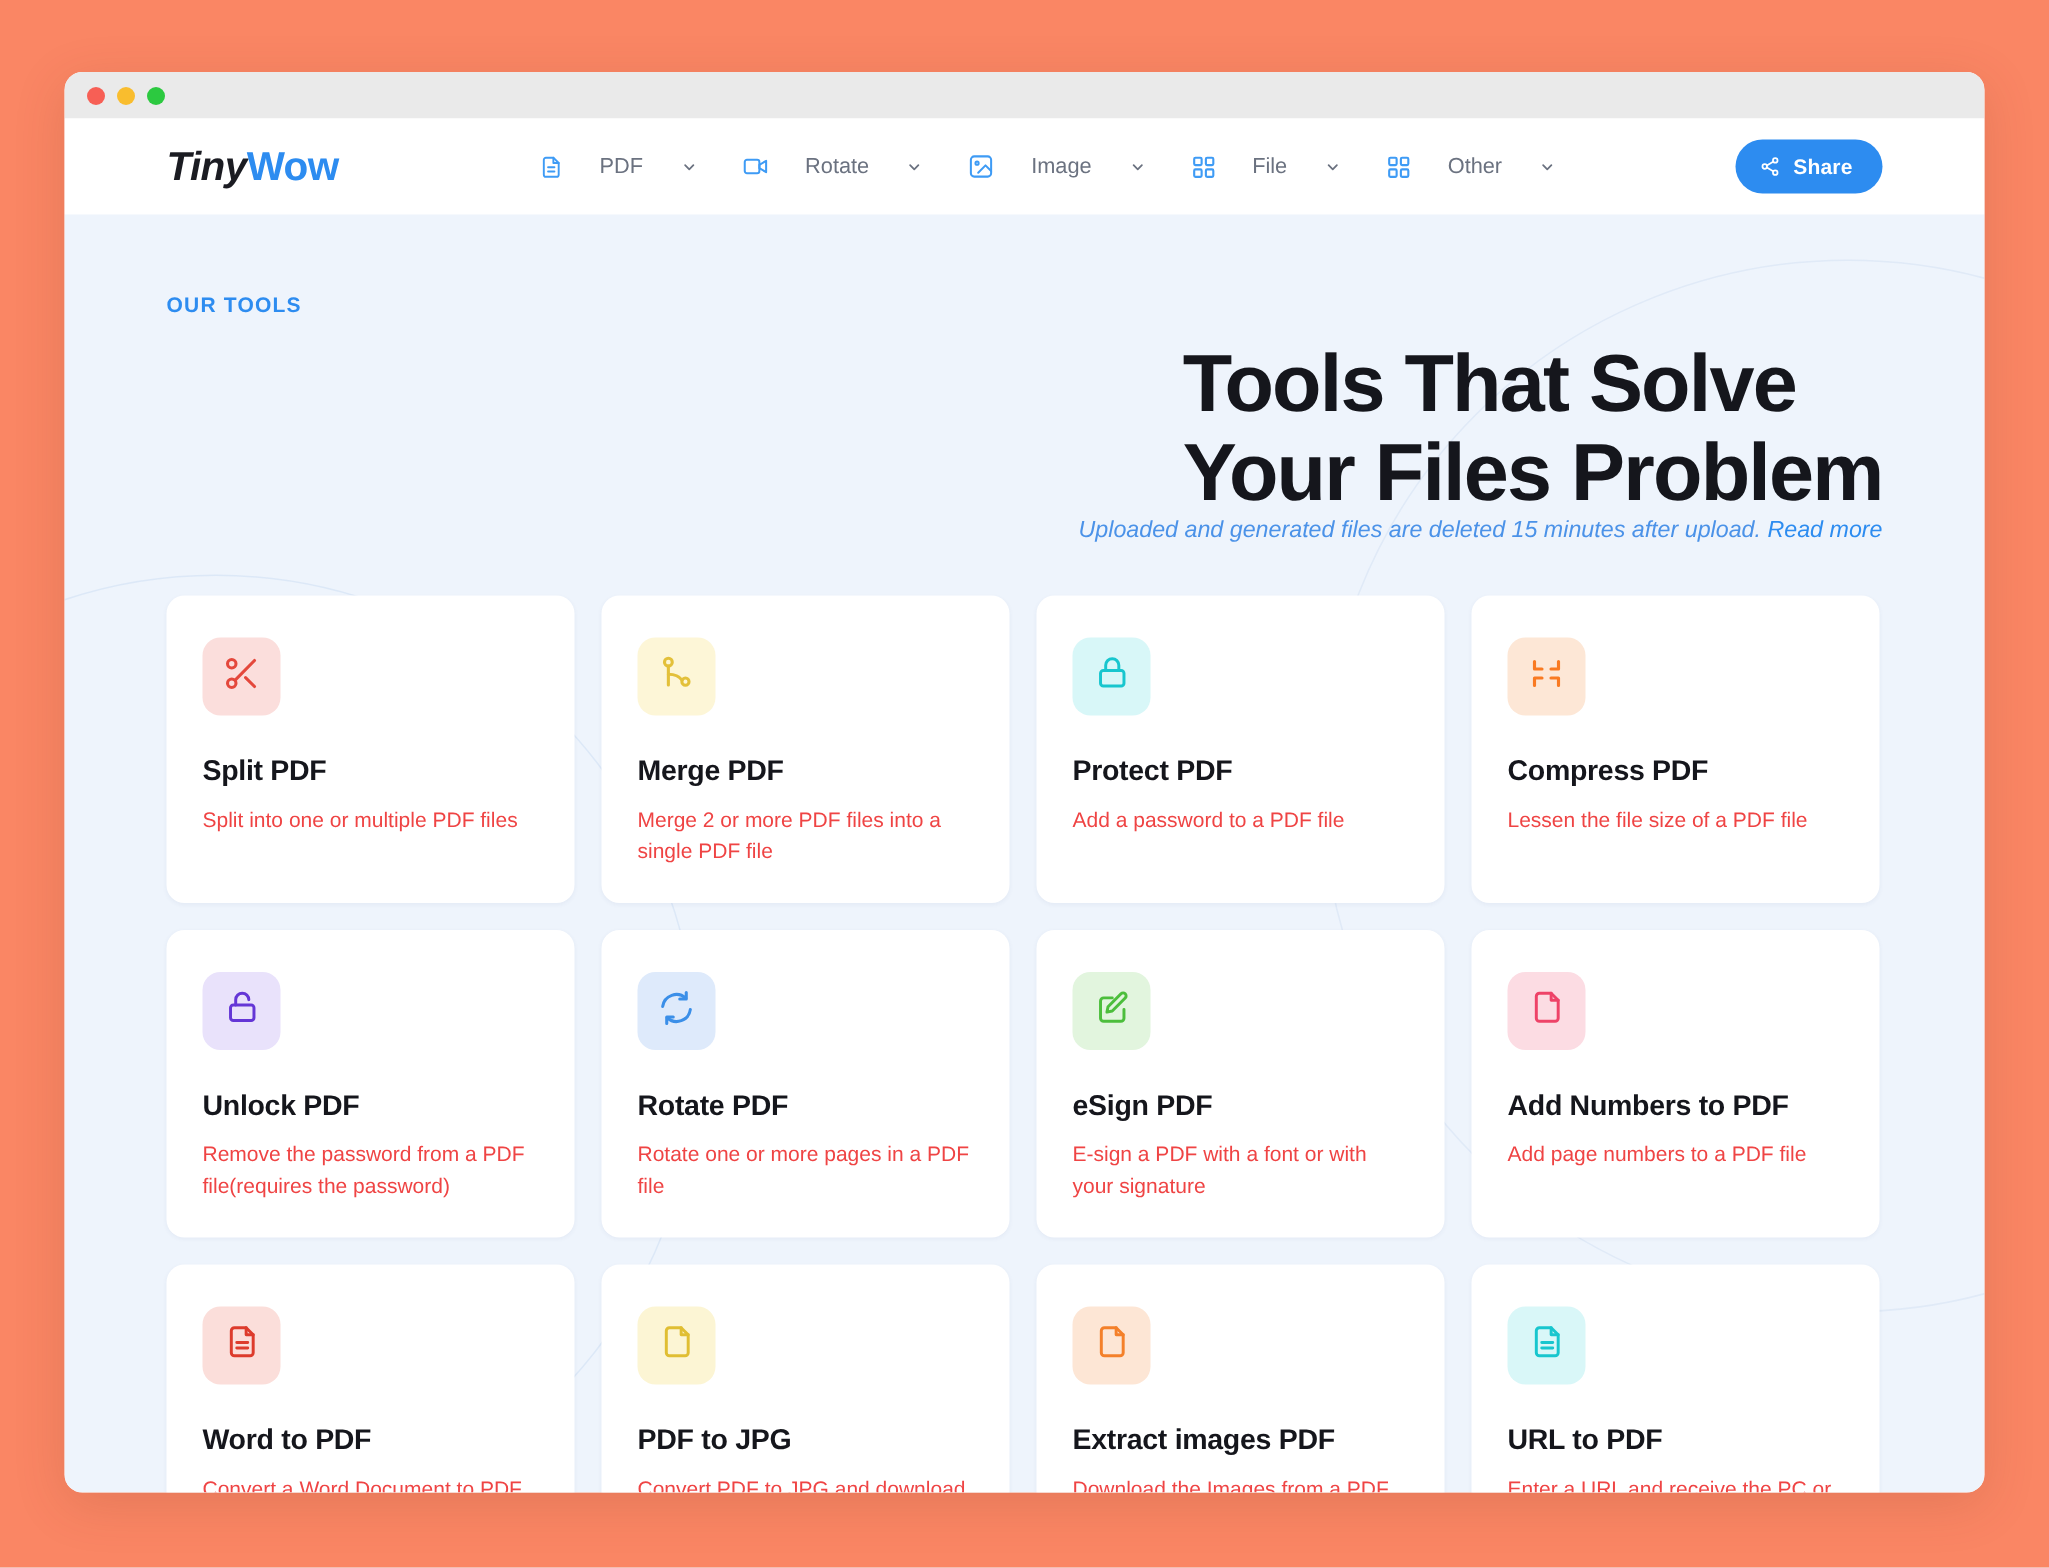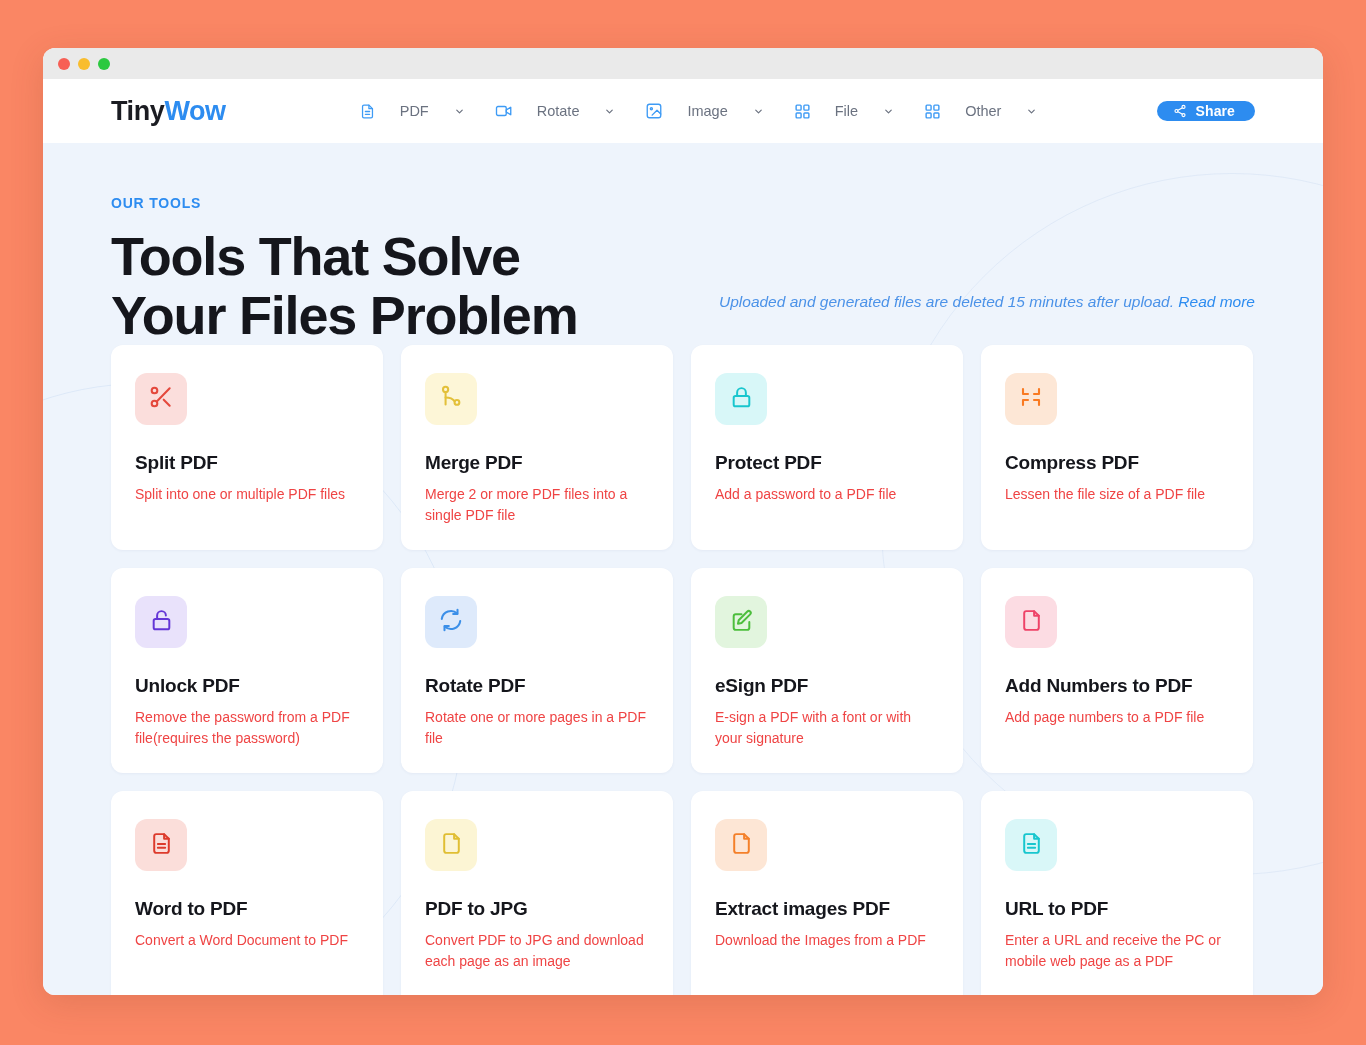"Tiny" .logo .tiny { font-style: none -> italic }
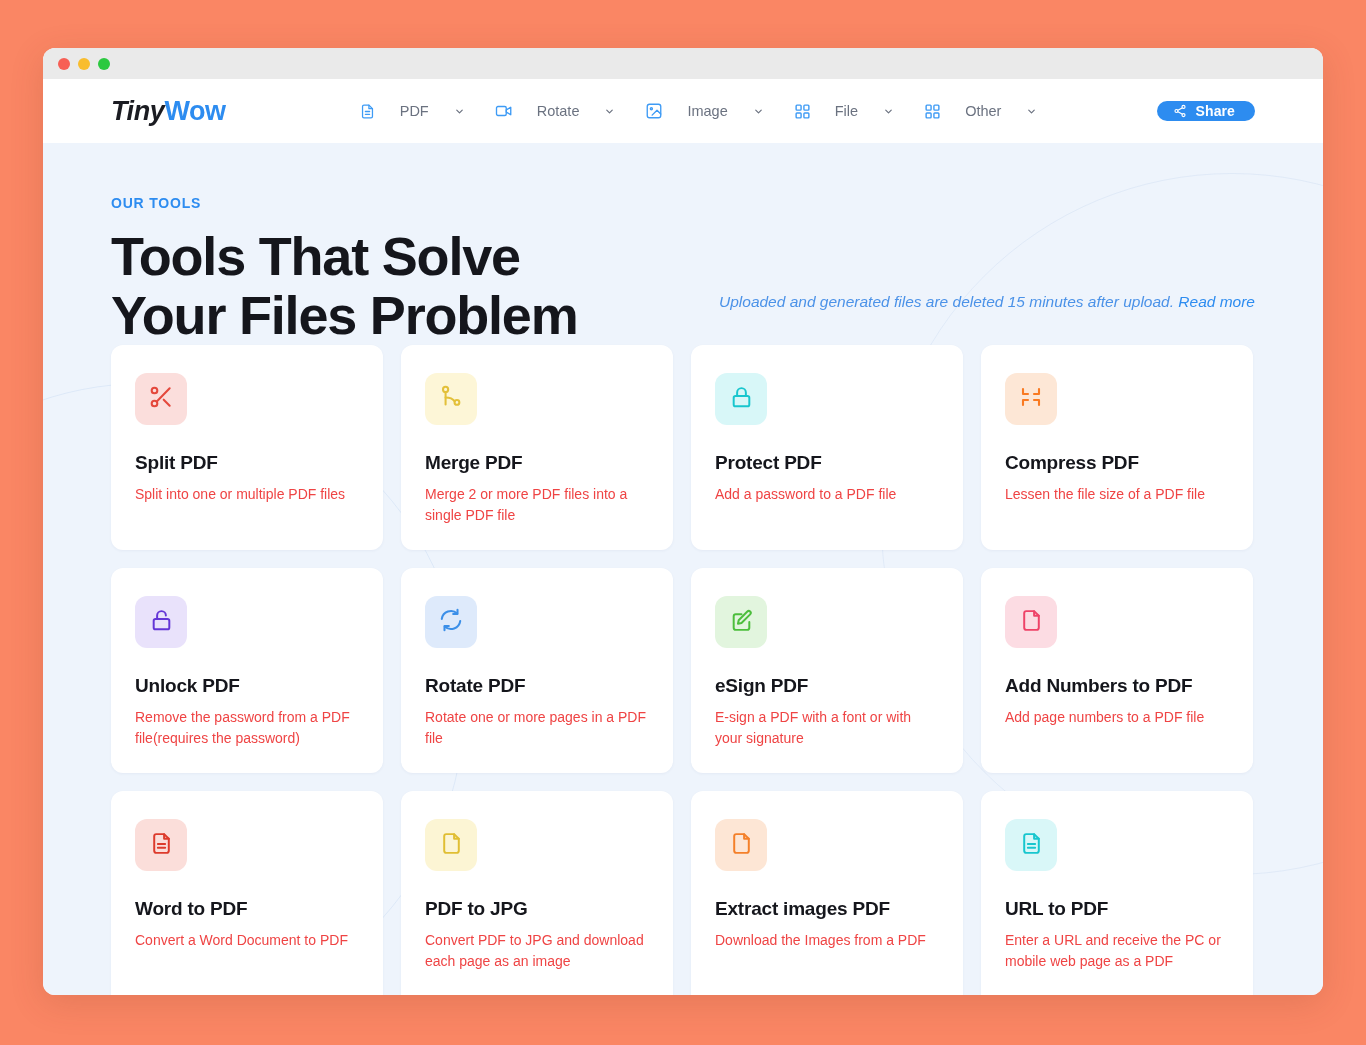"Share" .share-btn { height: 20px -> 36px }
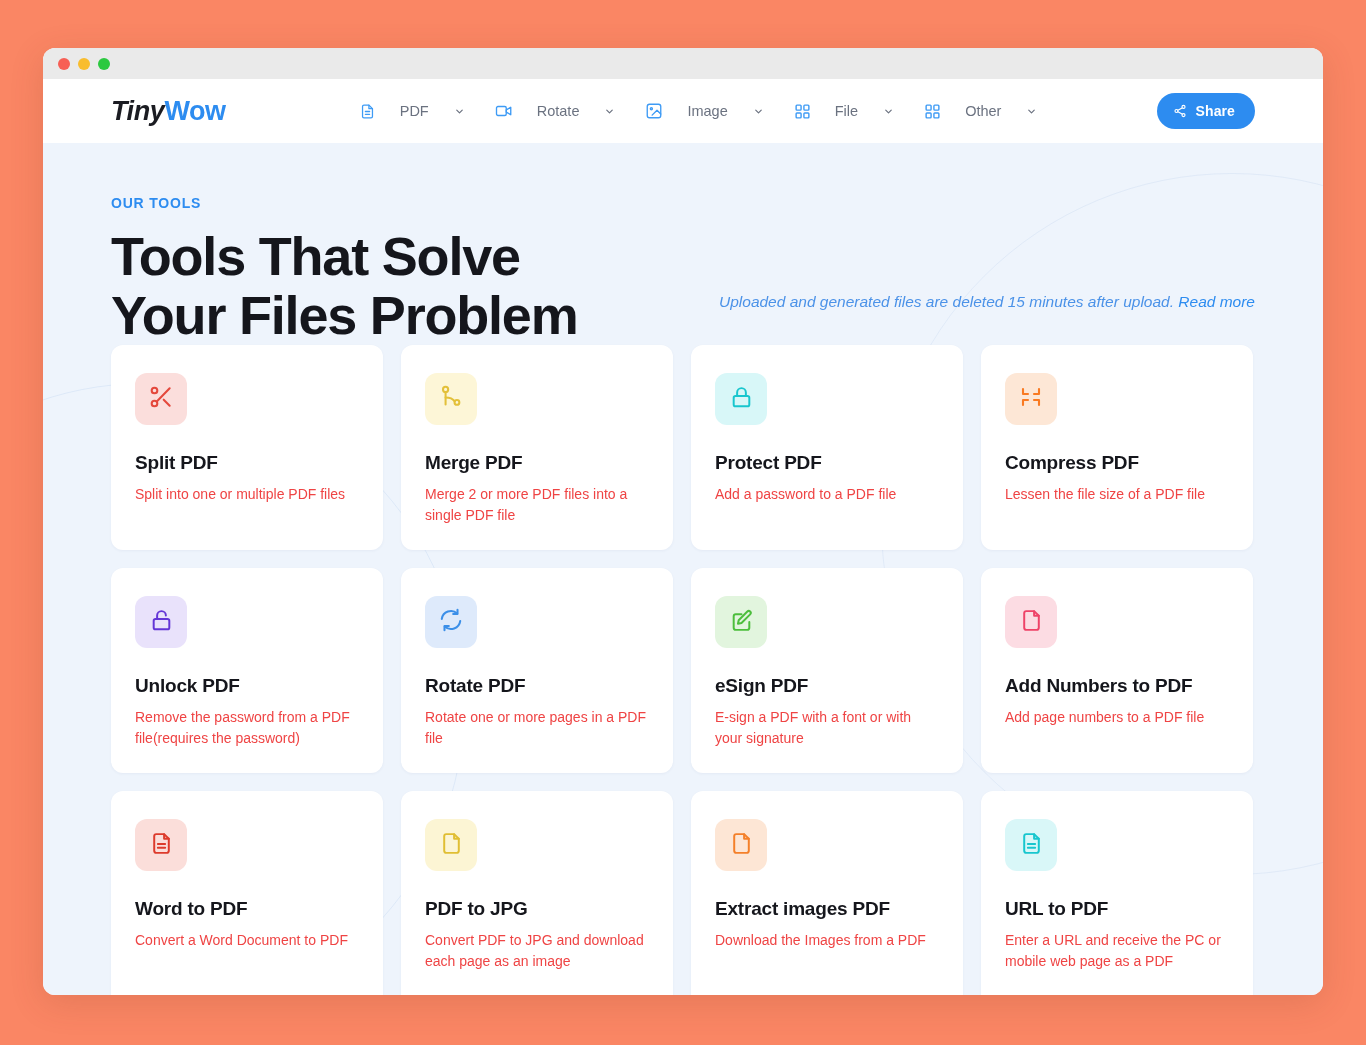"Tools That Solve" .headline-row { flex-direction: none -> column }
